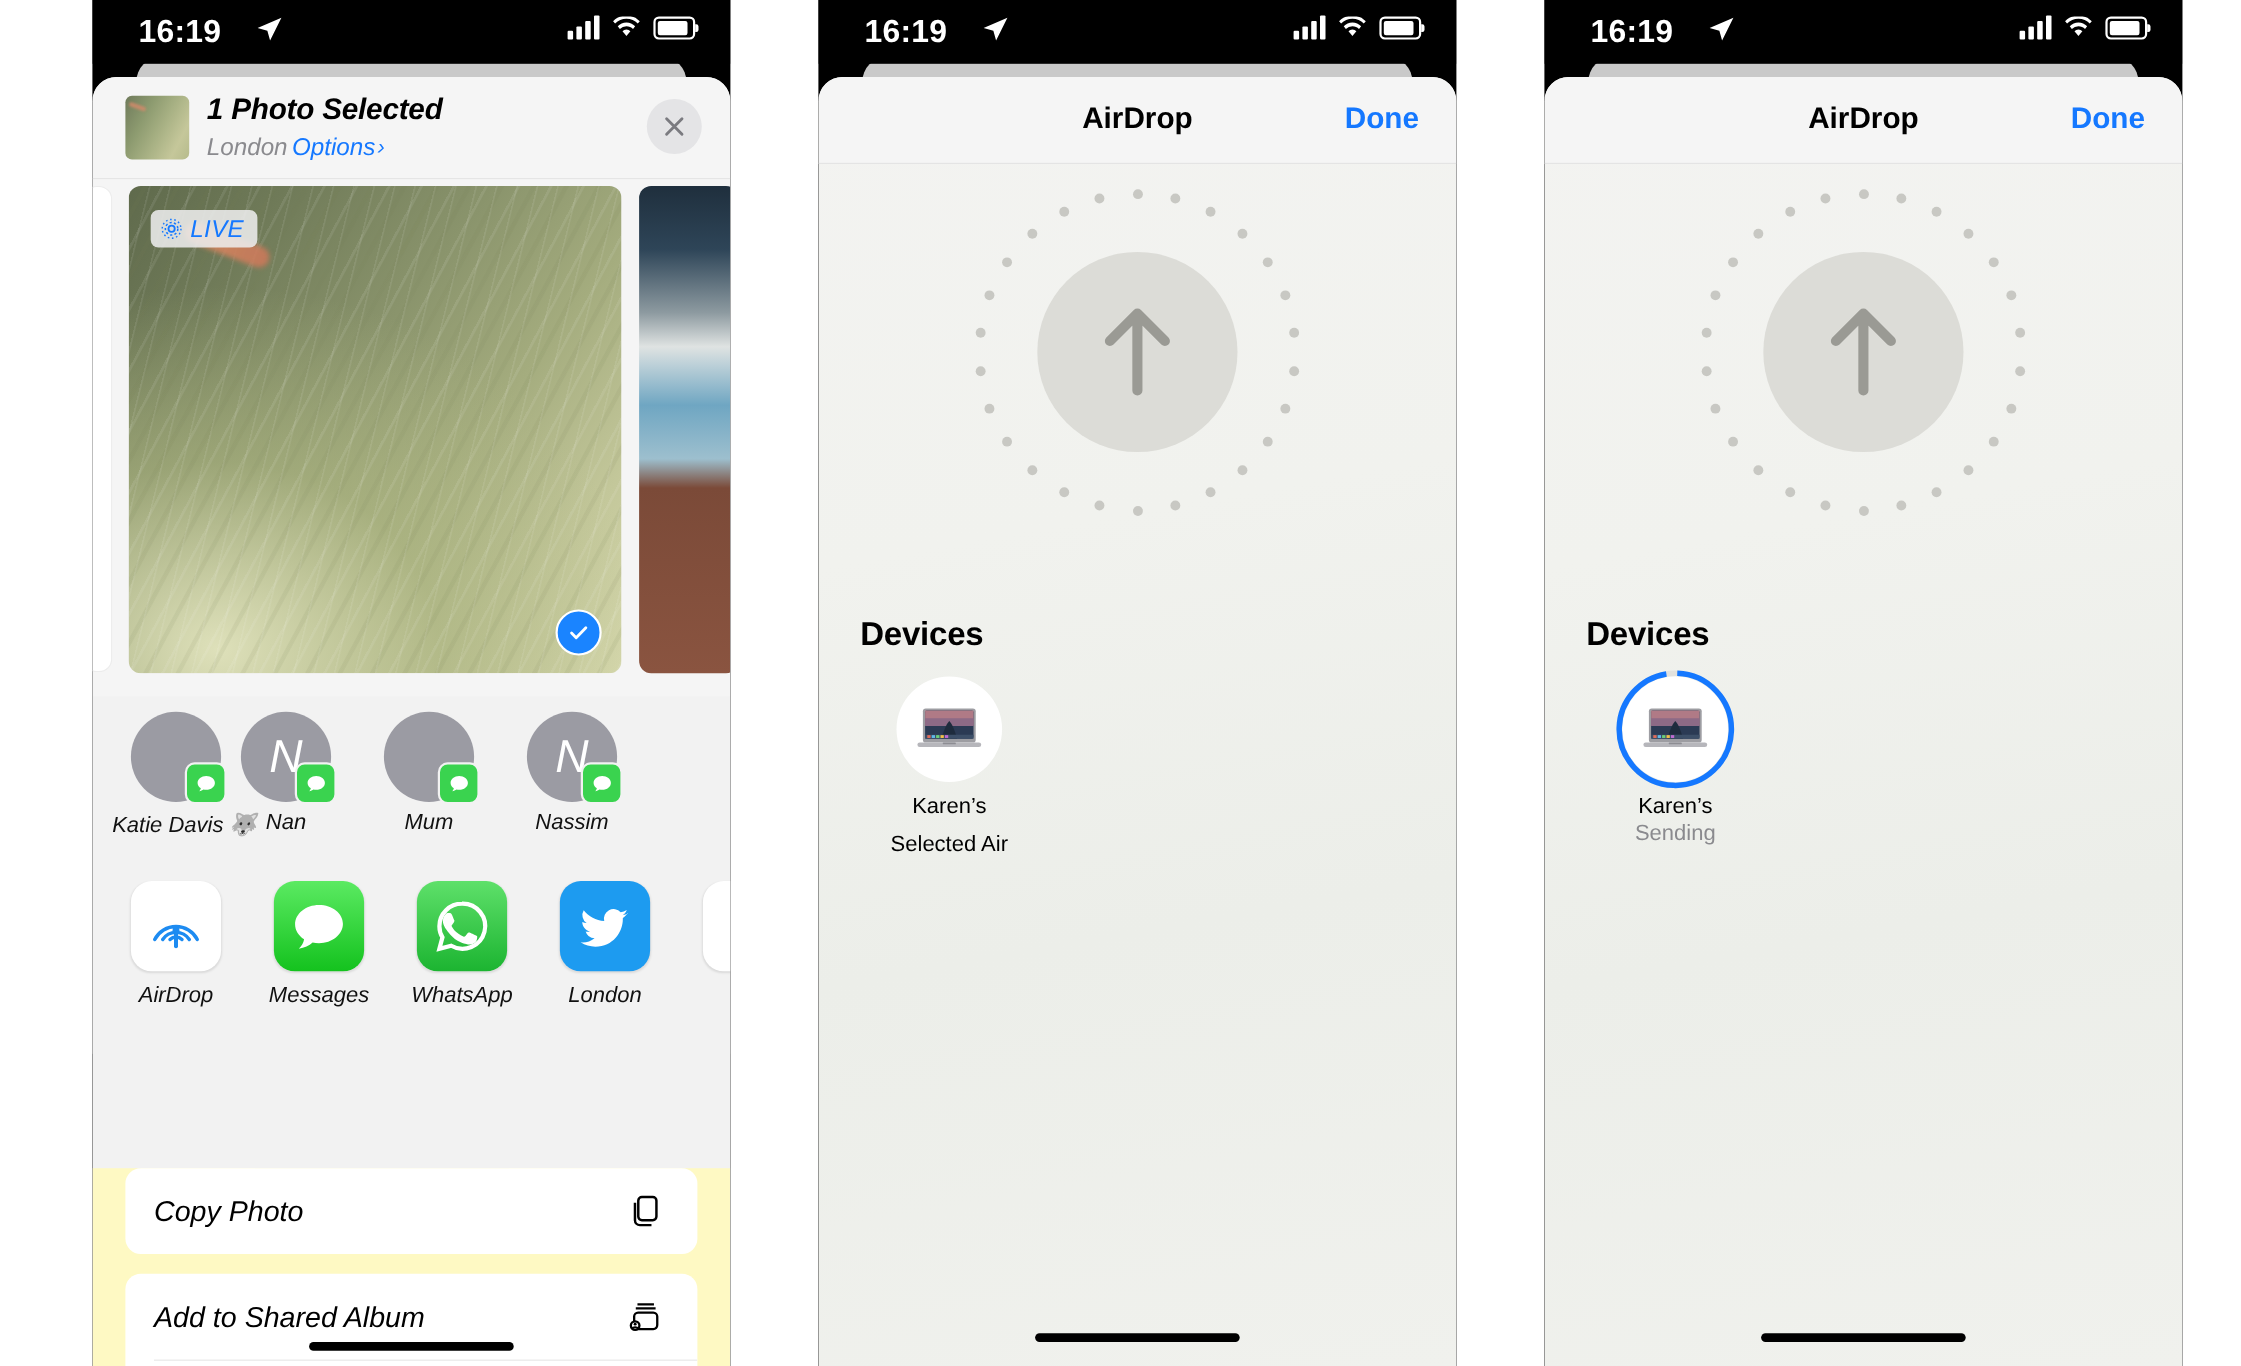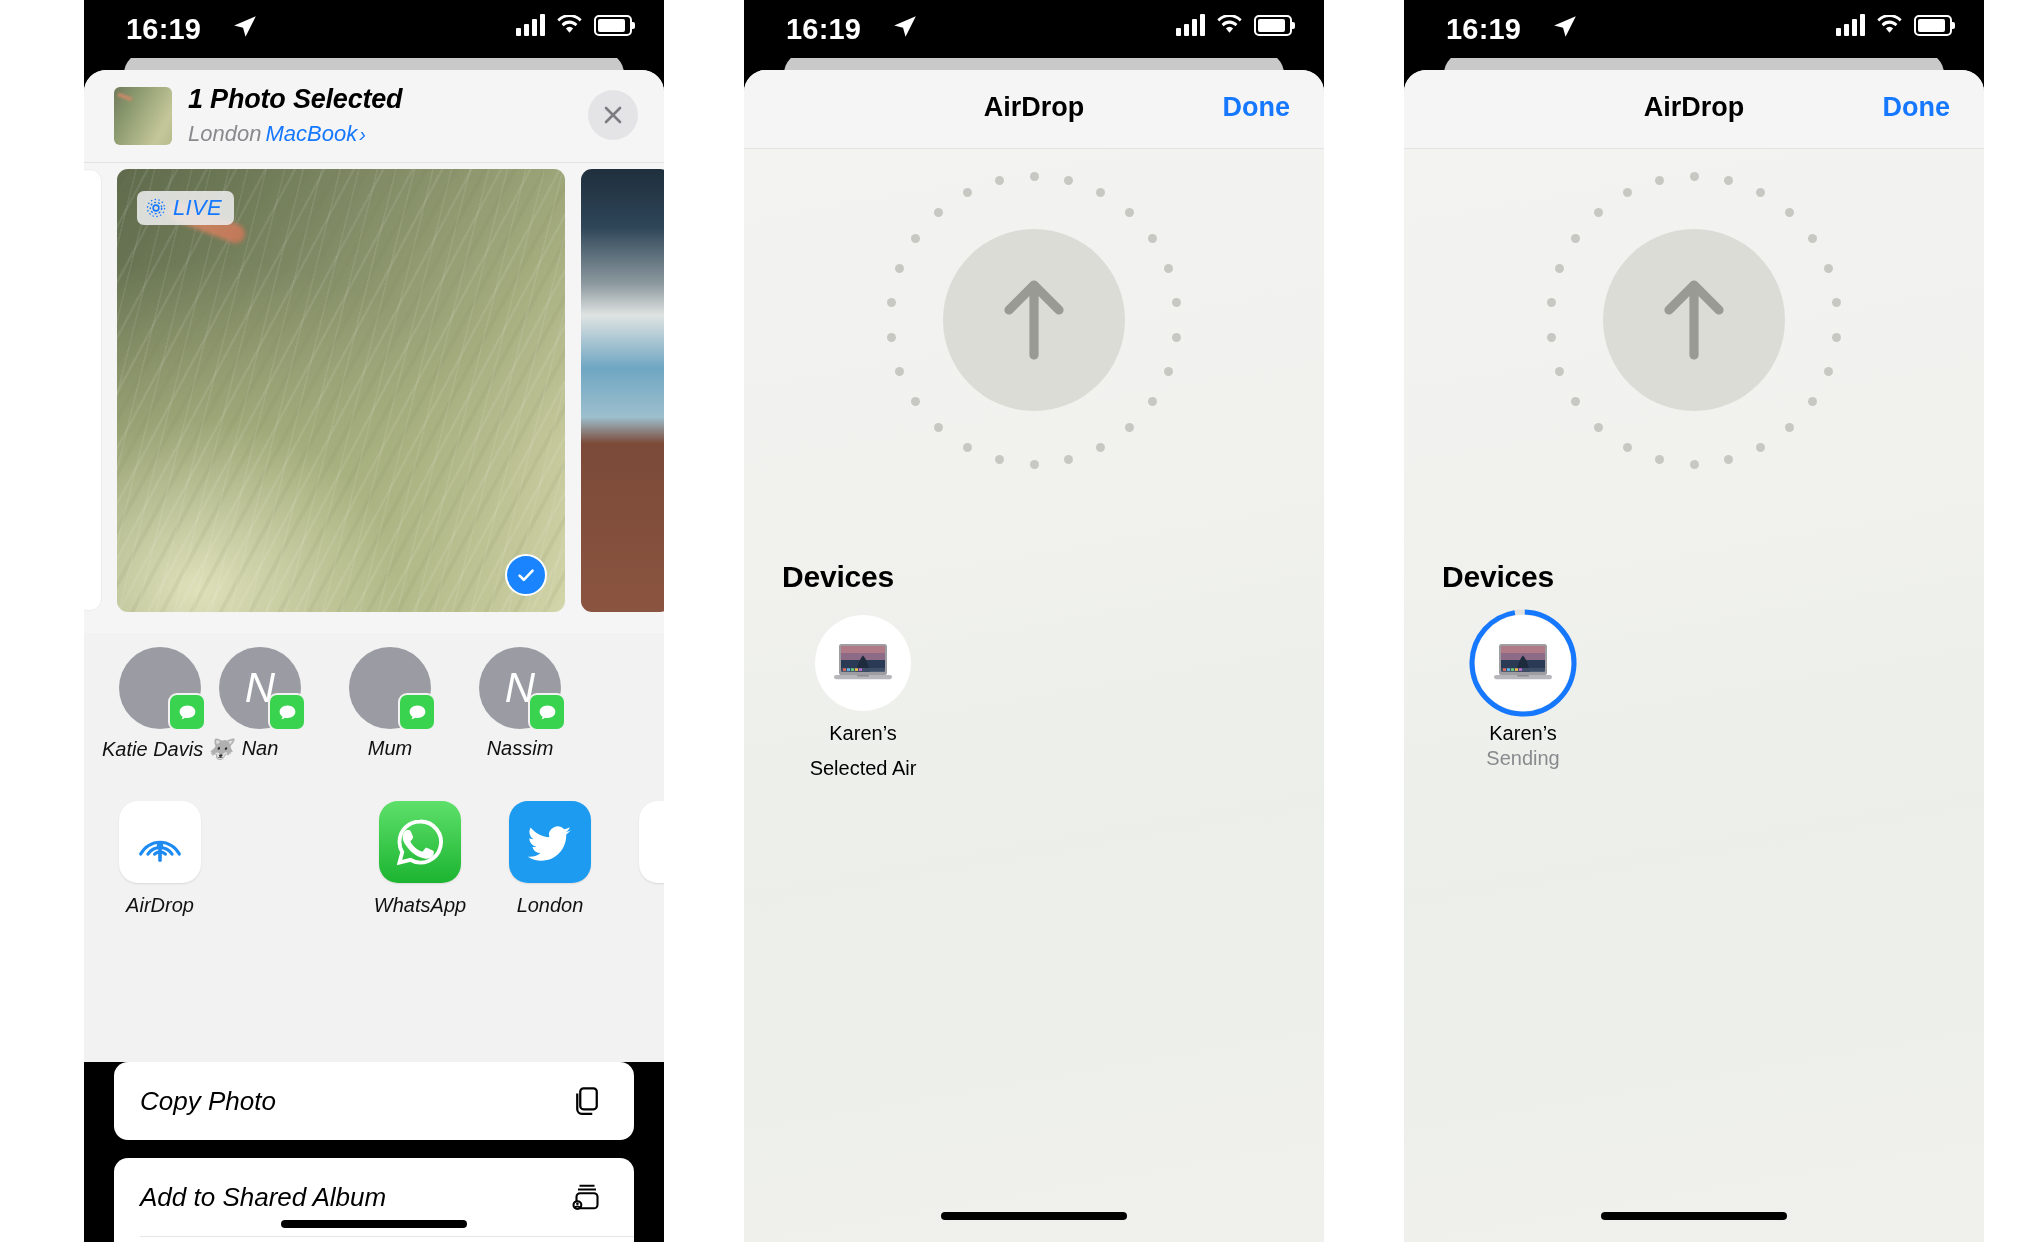"MacBook" span { text: MacBook -> Options }
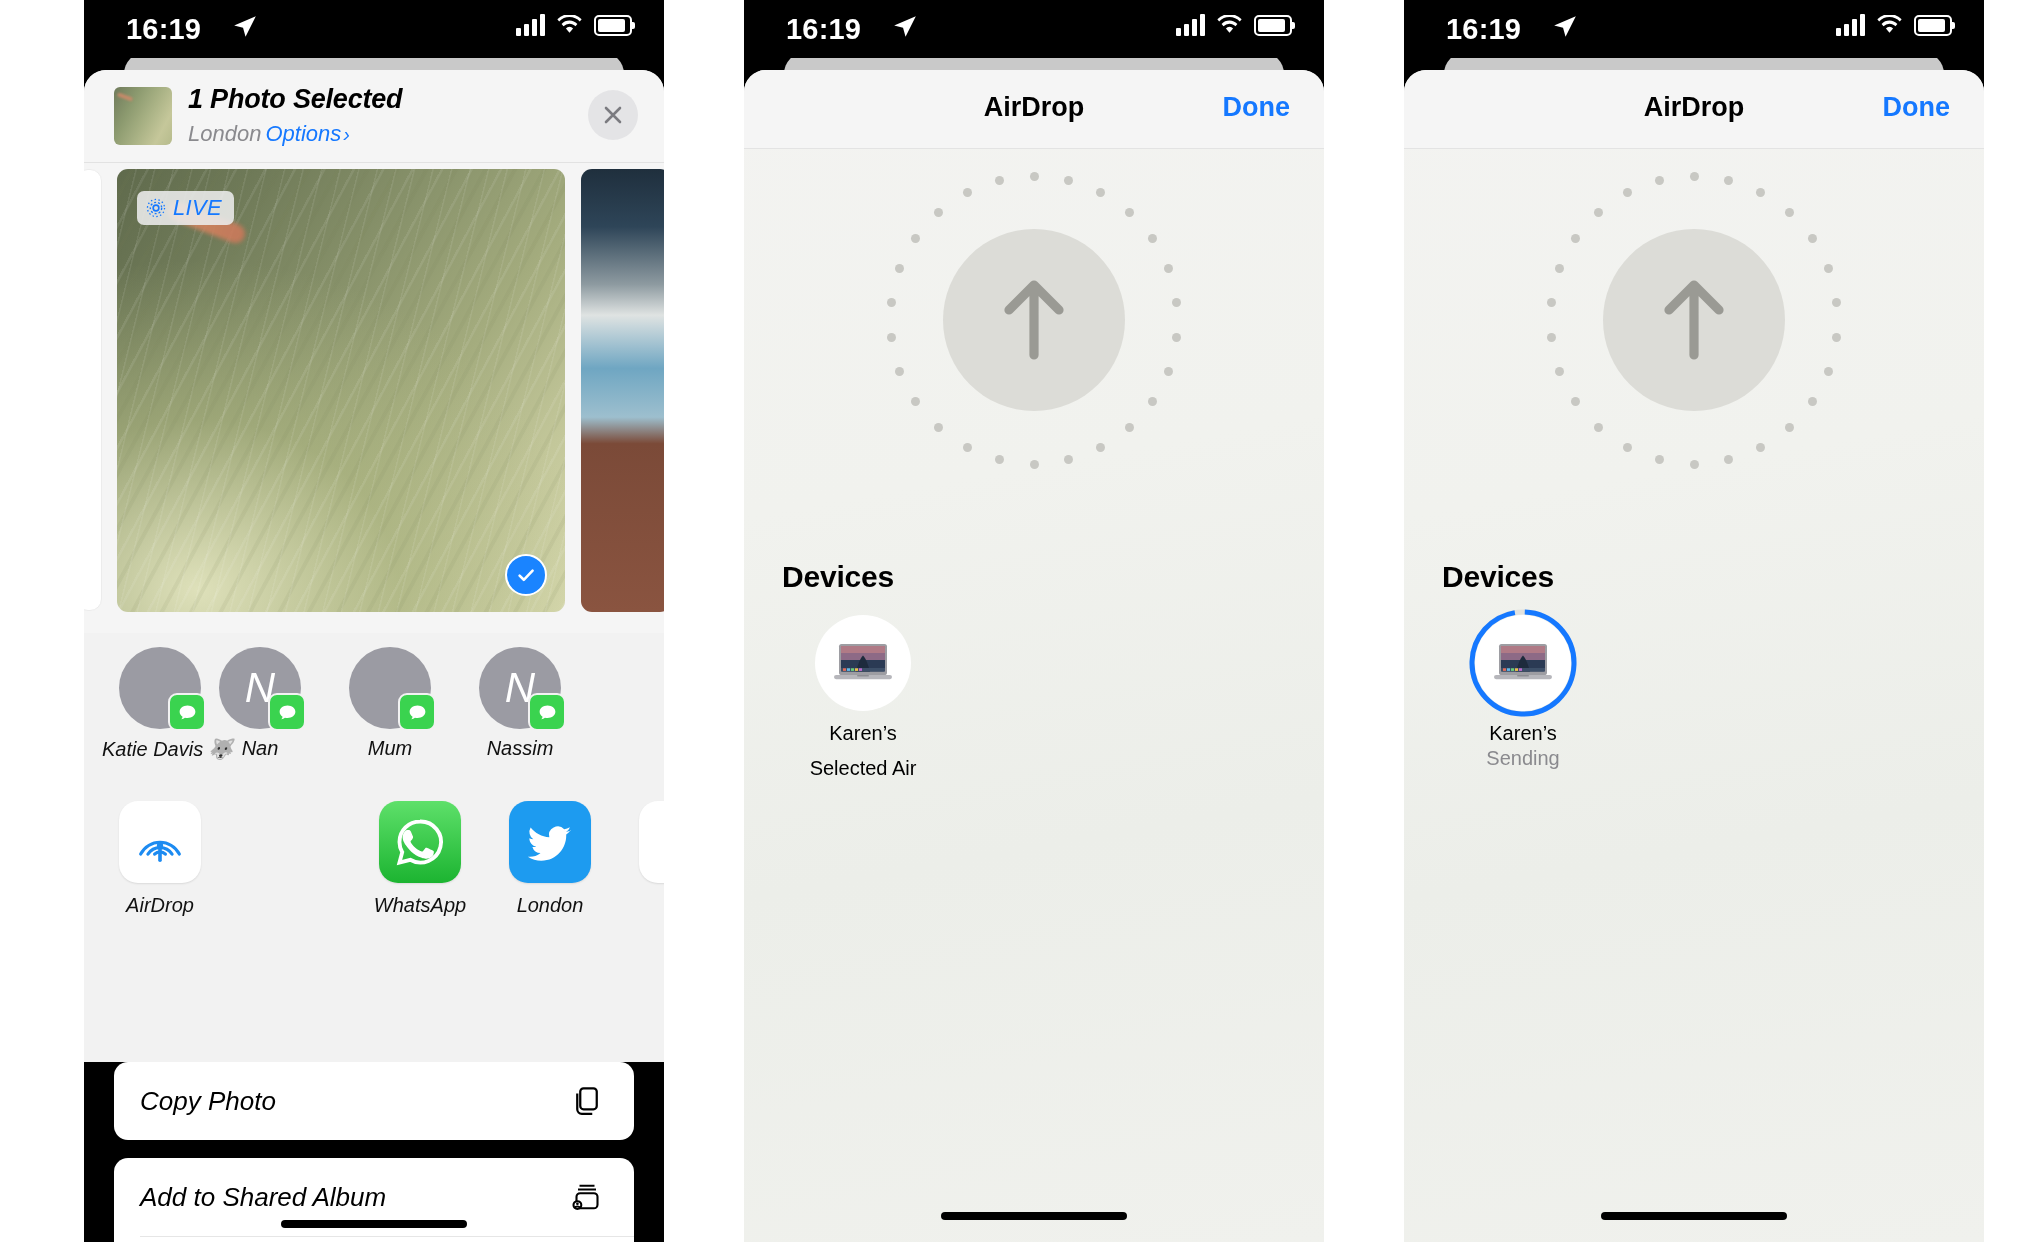"Messages" div.a-item { html: none -> <div> <div> <svg> <path></path> </svg> </div> <div>Messages</div> </div> }
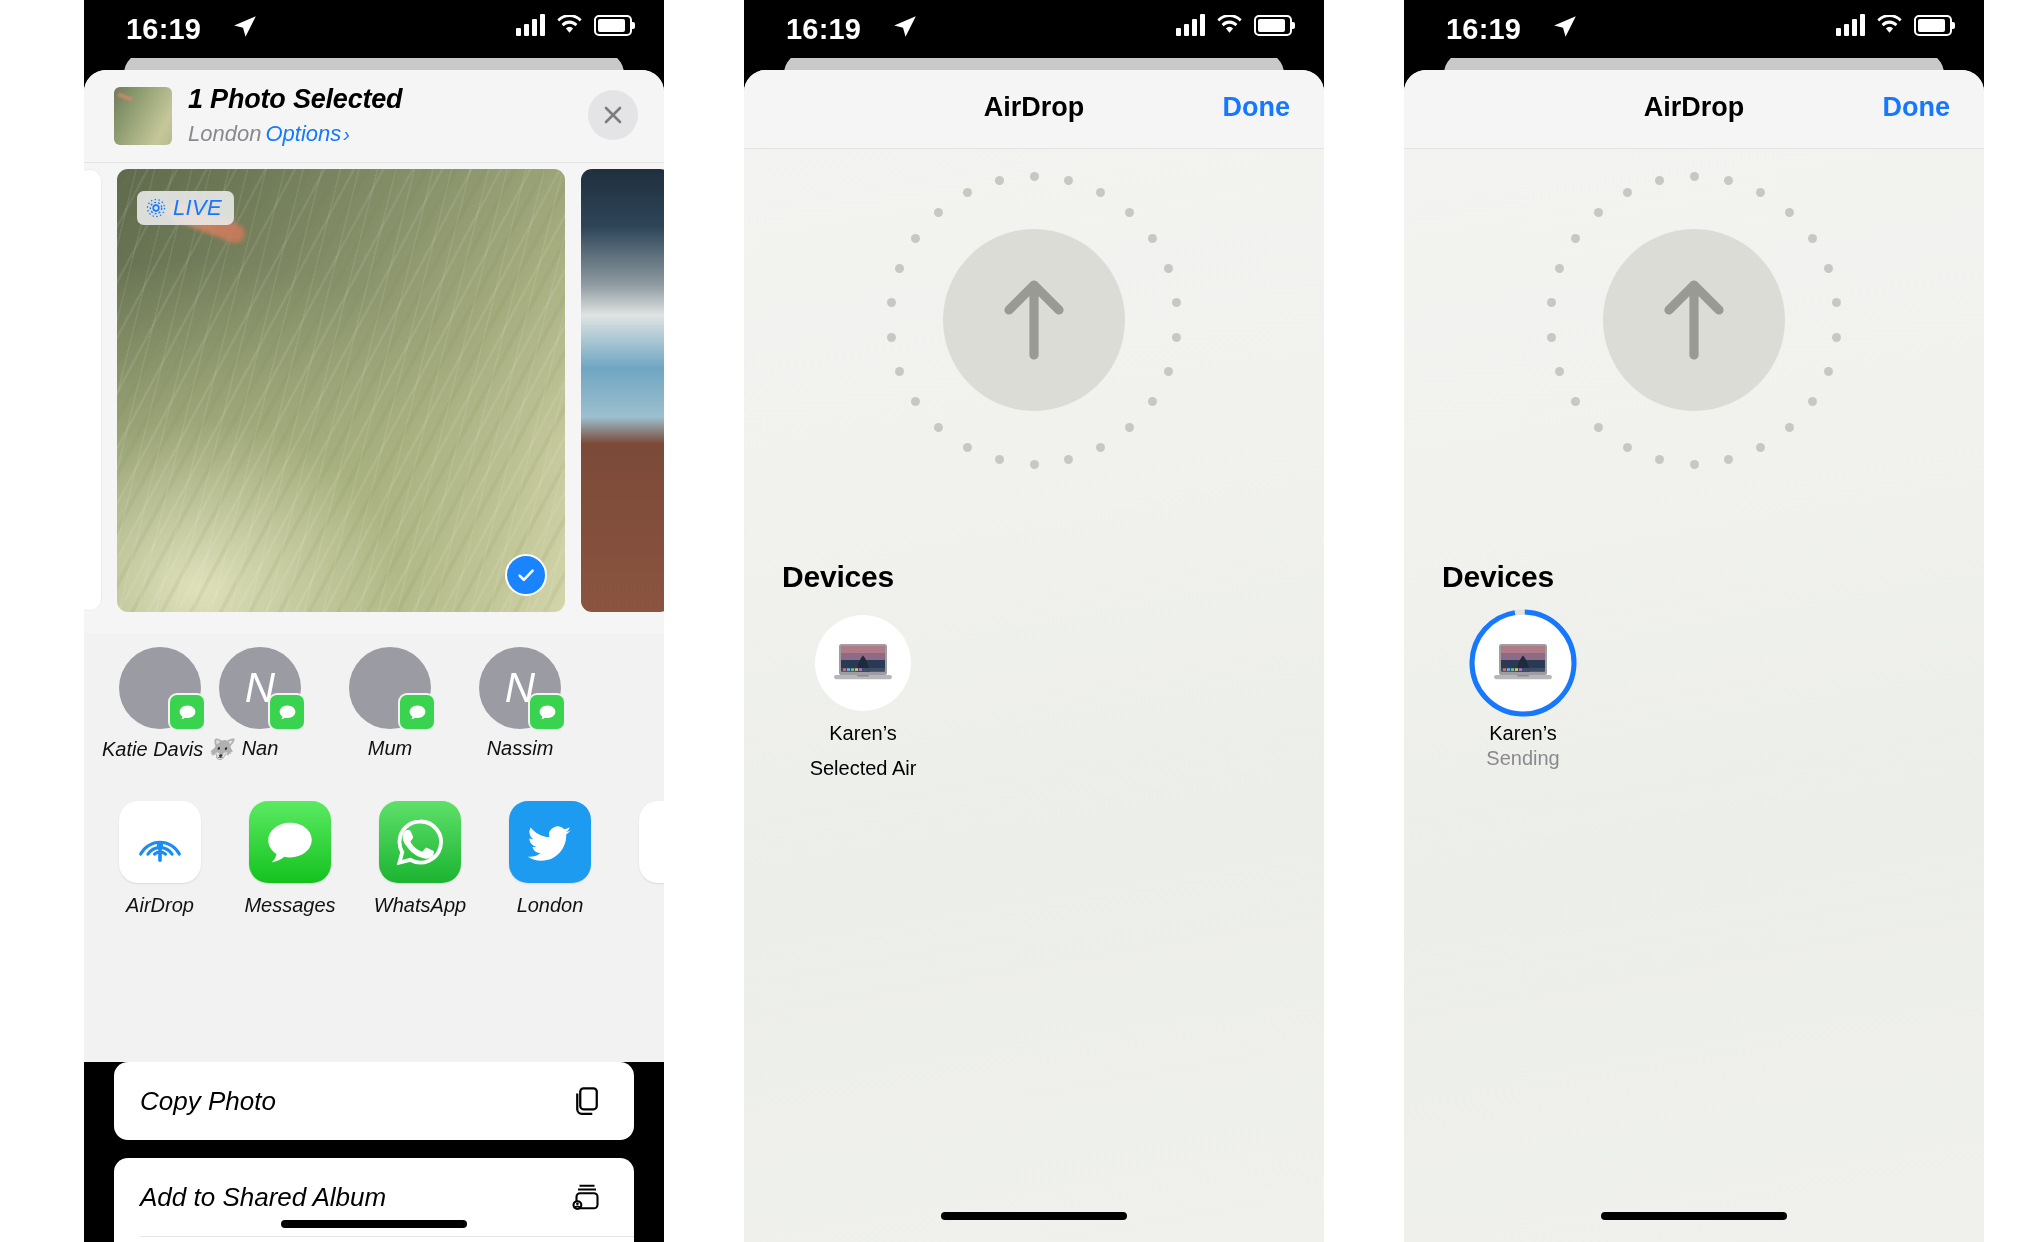"Copy Photo" .actions { background: #000000 -> #fef9c3 }
